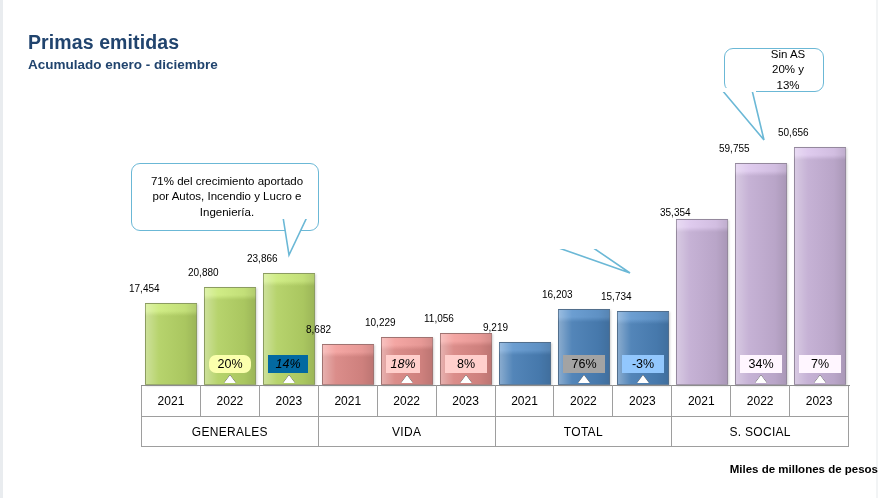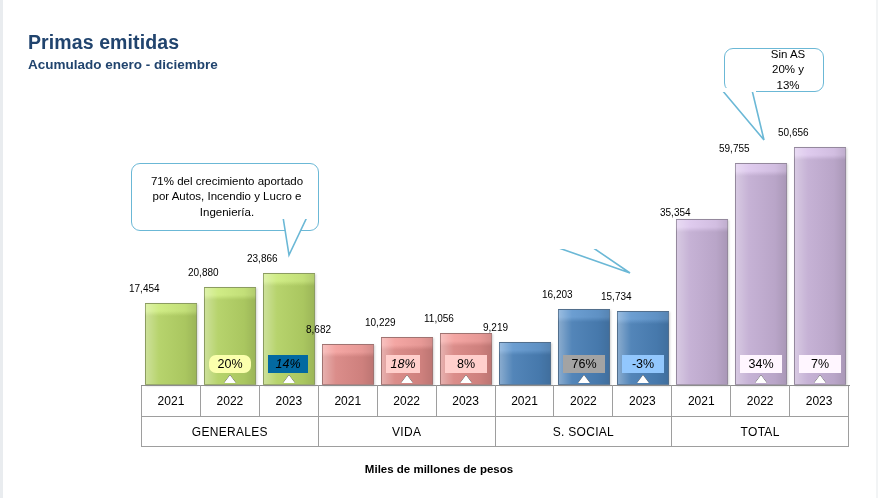"S. SOCIAL" div.gcell { order: before "TOTAL" -> after "TOTAL" }
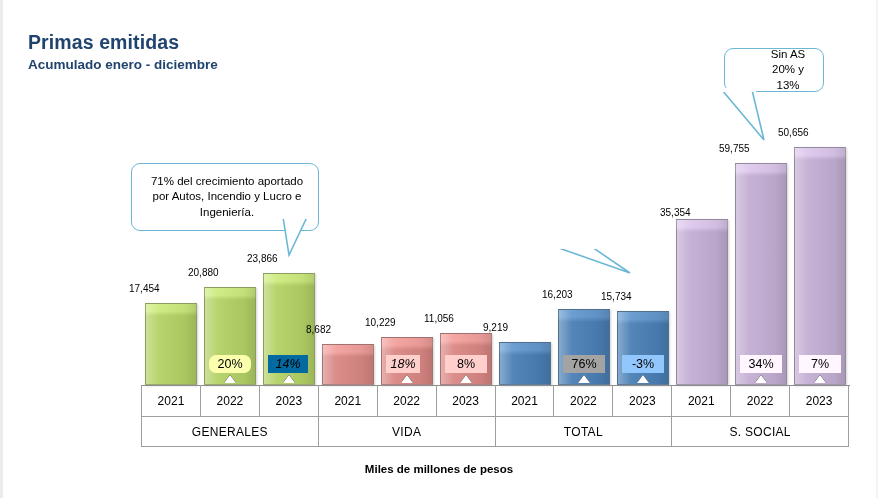"Miles de millones de pesos" .caption { text-align: center -> right }
